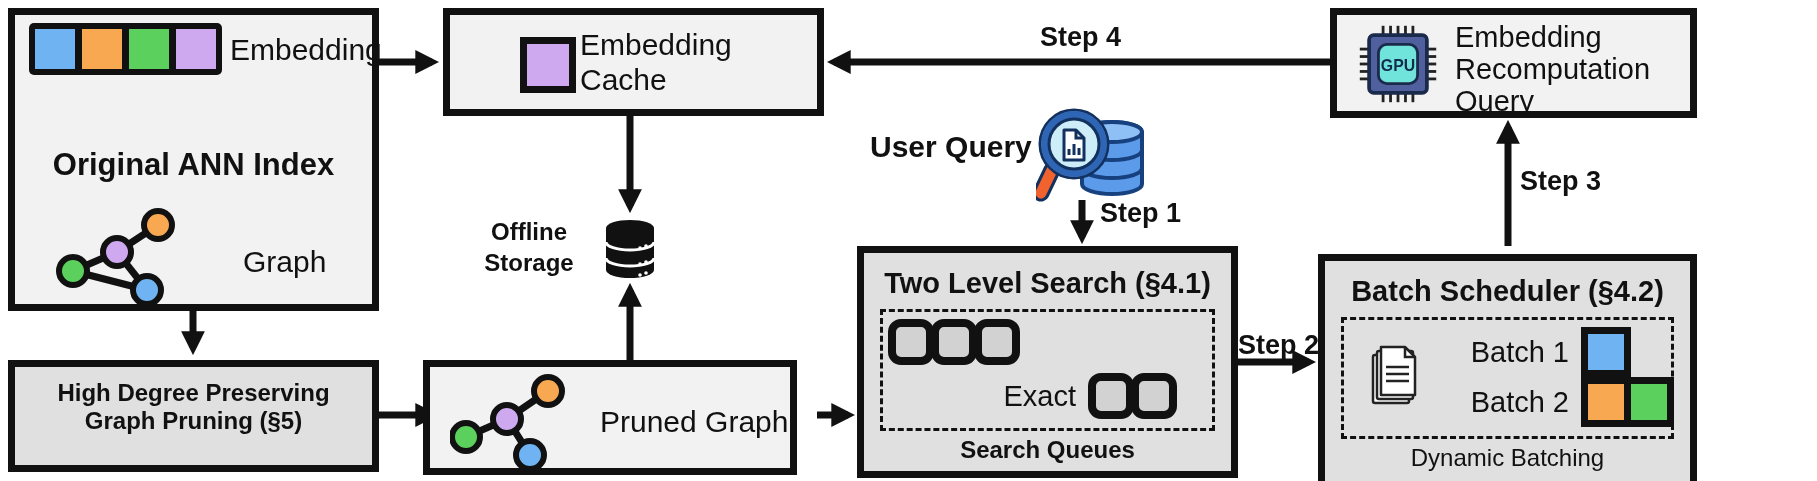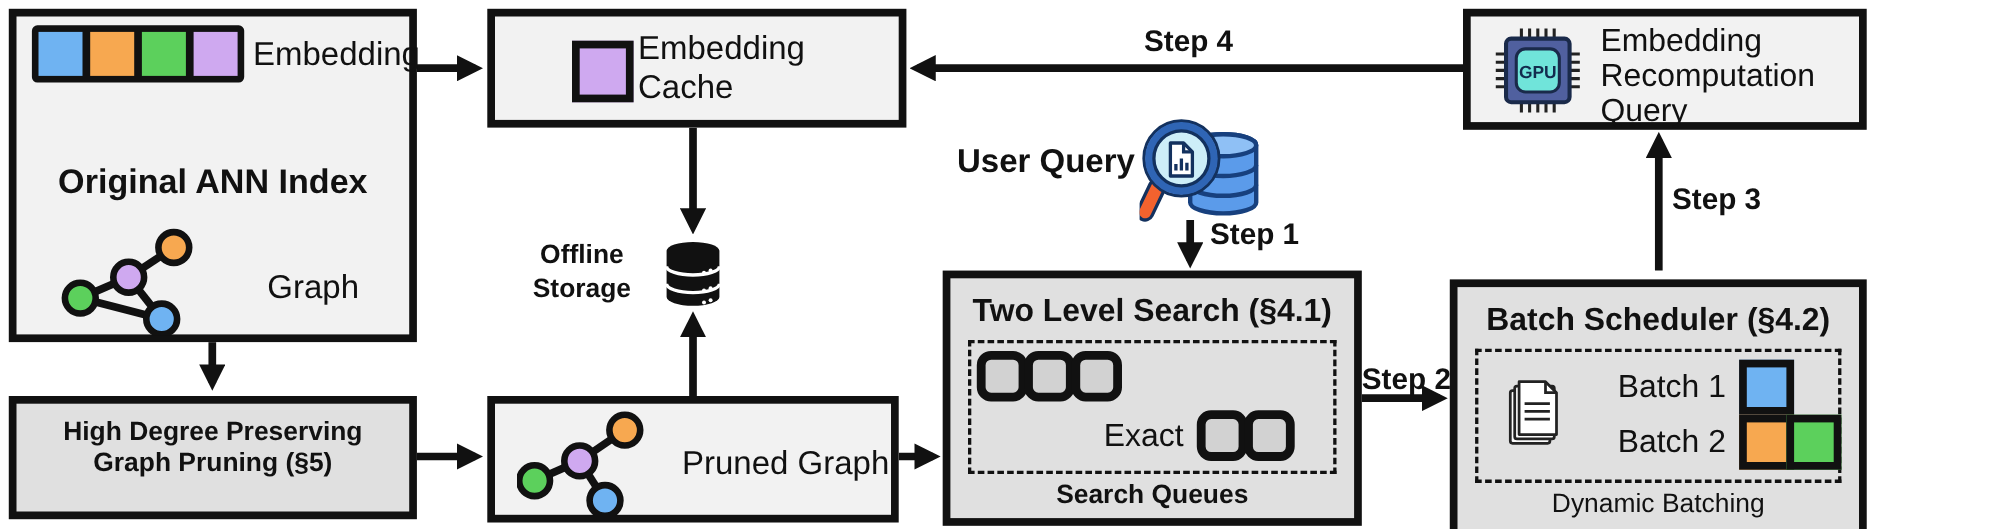"Pruned Graph" div.box { left: 443px -> 423px }
